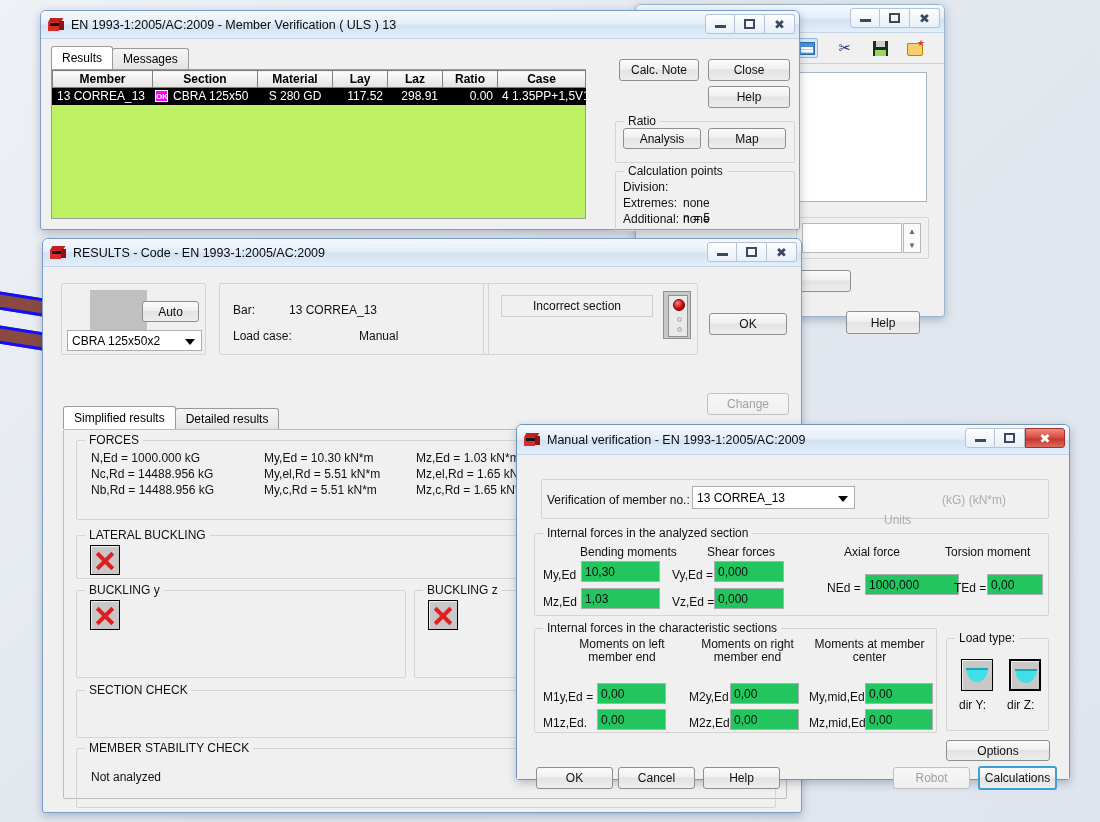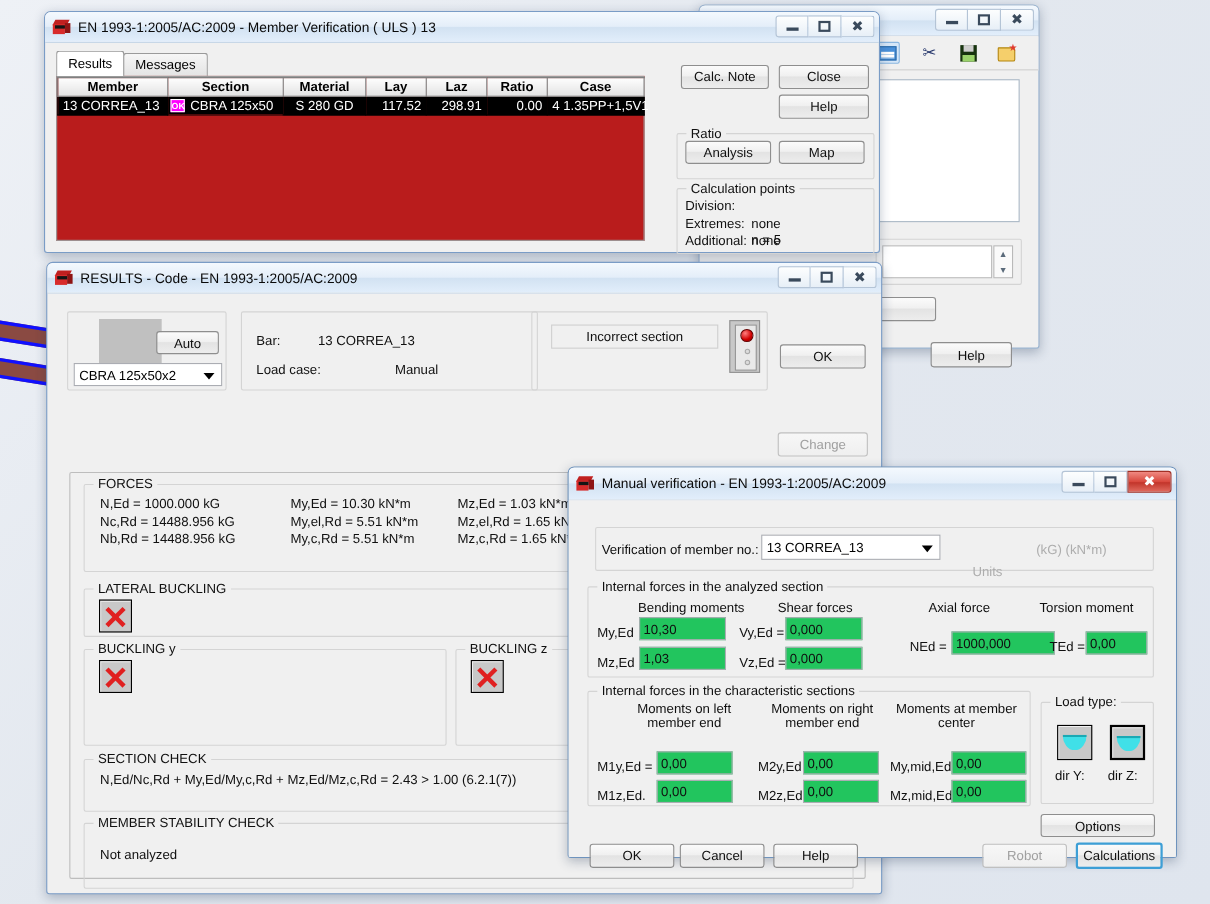"Member" .tablepanel { background: #b91c1c -> #bef264 }
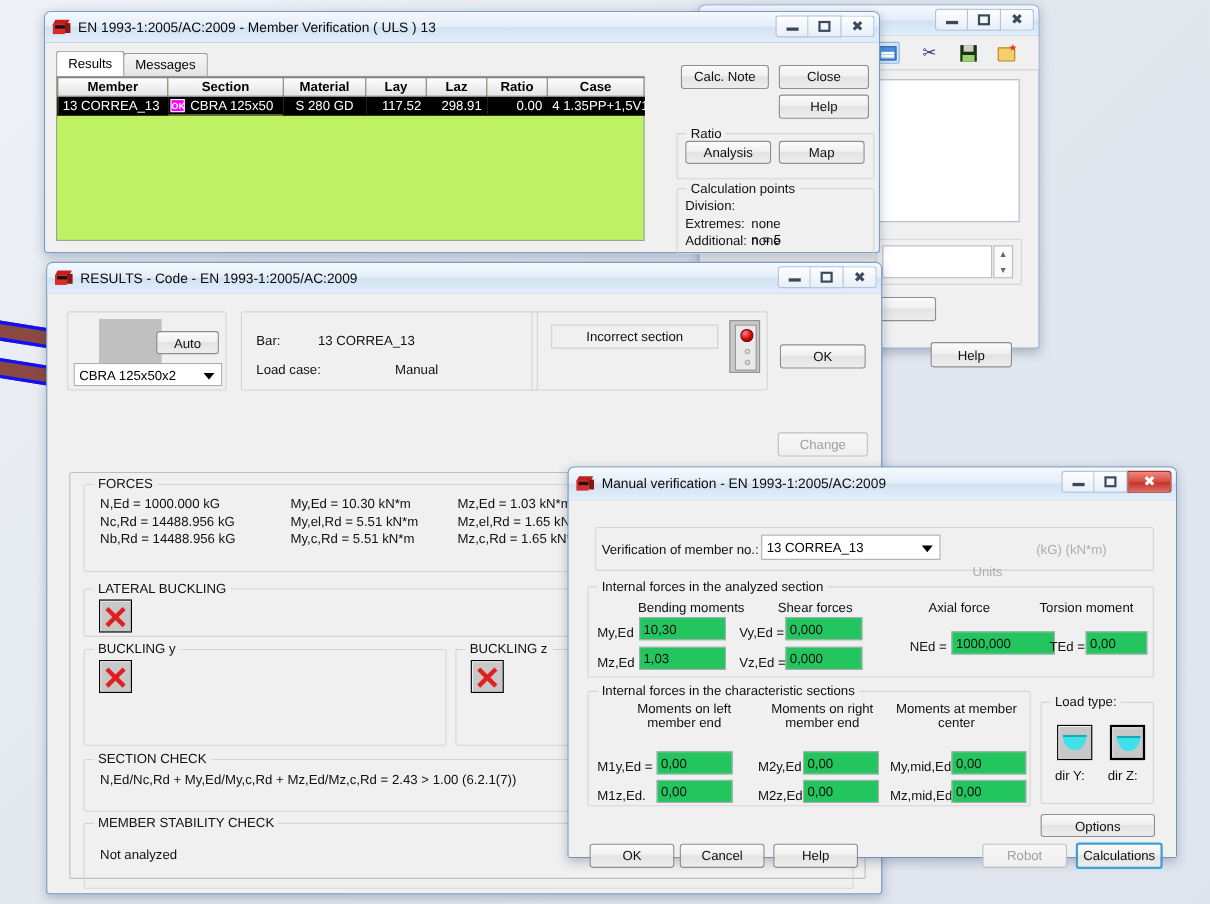"Simplified results" div.tabstrip { html: none -> <div> <div>Simplified results</div> <div>Detailed results</div> </div> }
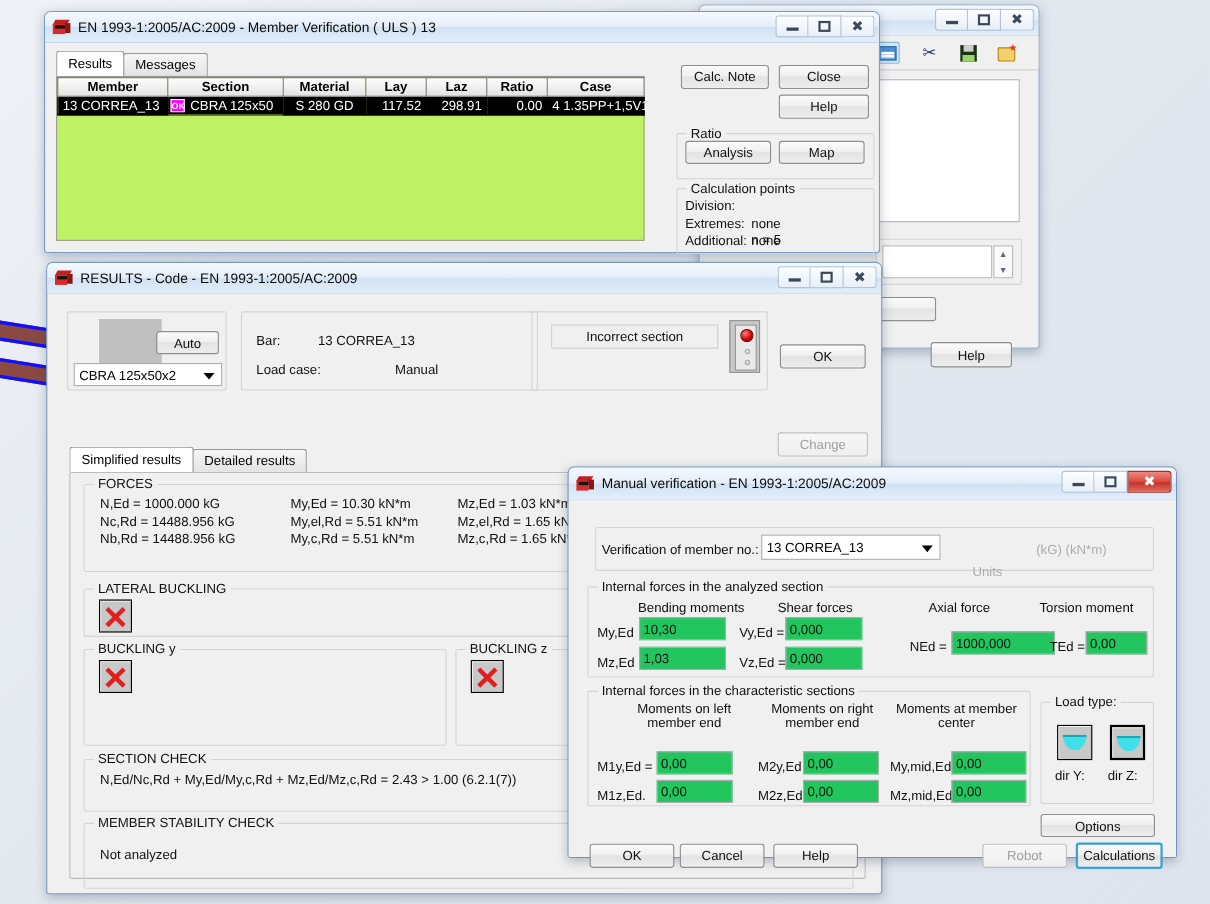"N,Ed/Nc,Rd + My,Ed/My,c,Rd +" span.lbl { html: <span>N,Ed/Nc,Rd + My,Ed/My,c,Rd + Mz,Ed/Mz,c,Rd = 2.43 &gt; 1.00 (6.2.1(7))</span> -> none }
